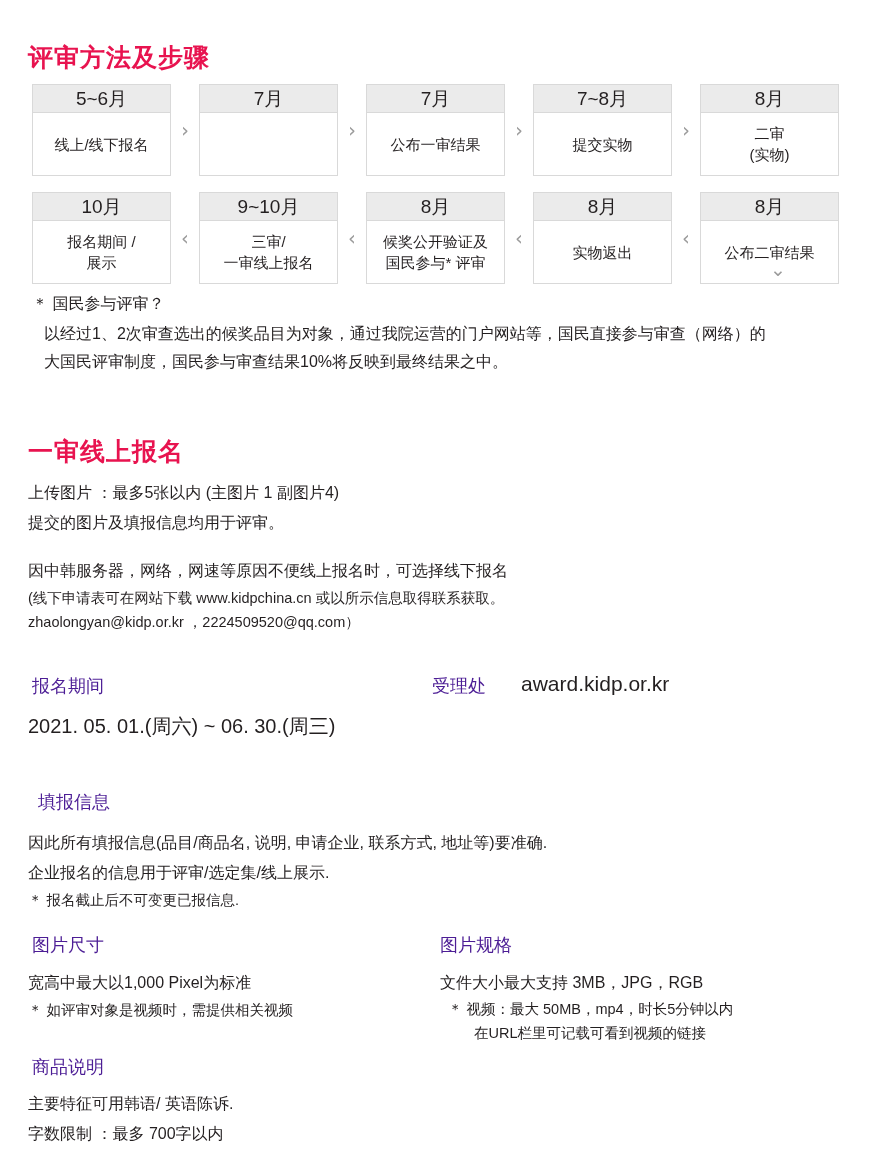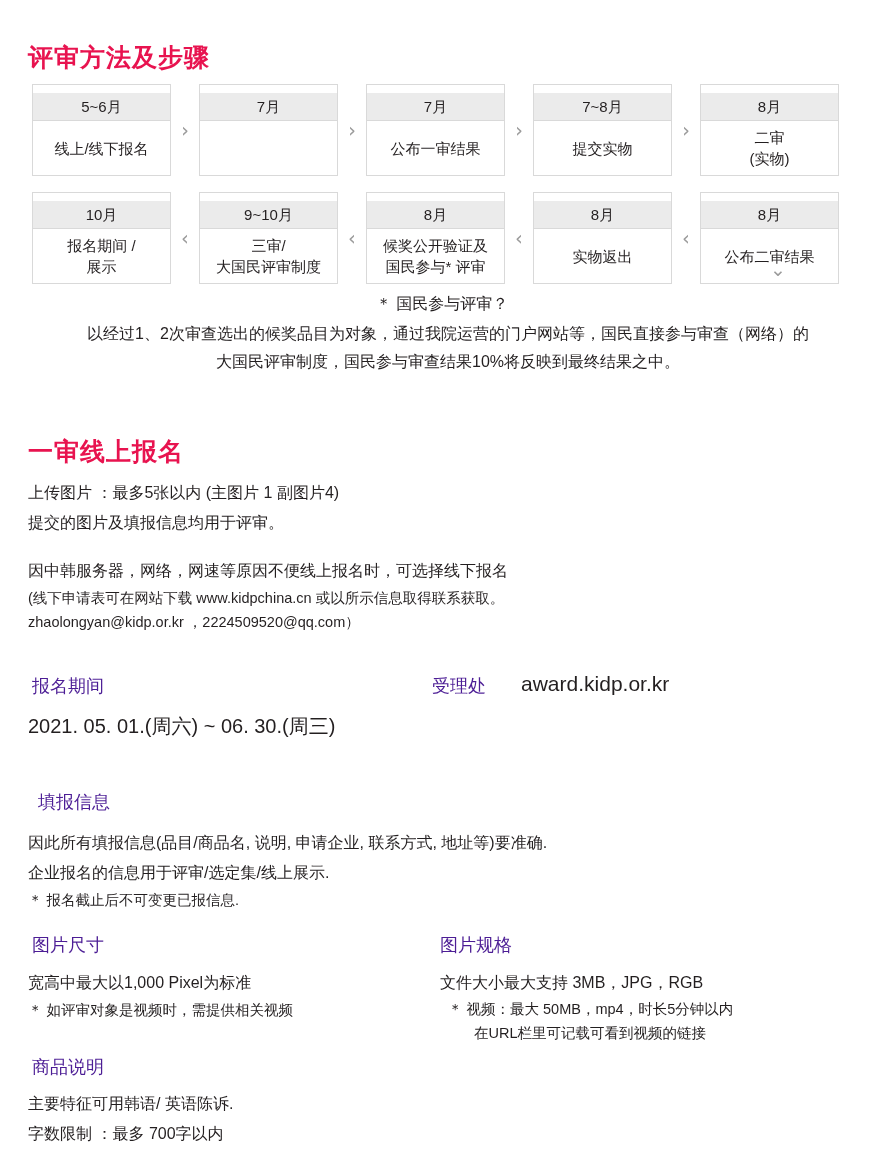"5~6月" .flow-head { font-size: 15px -> 19px; margin-top: 8px -> none }
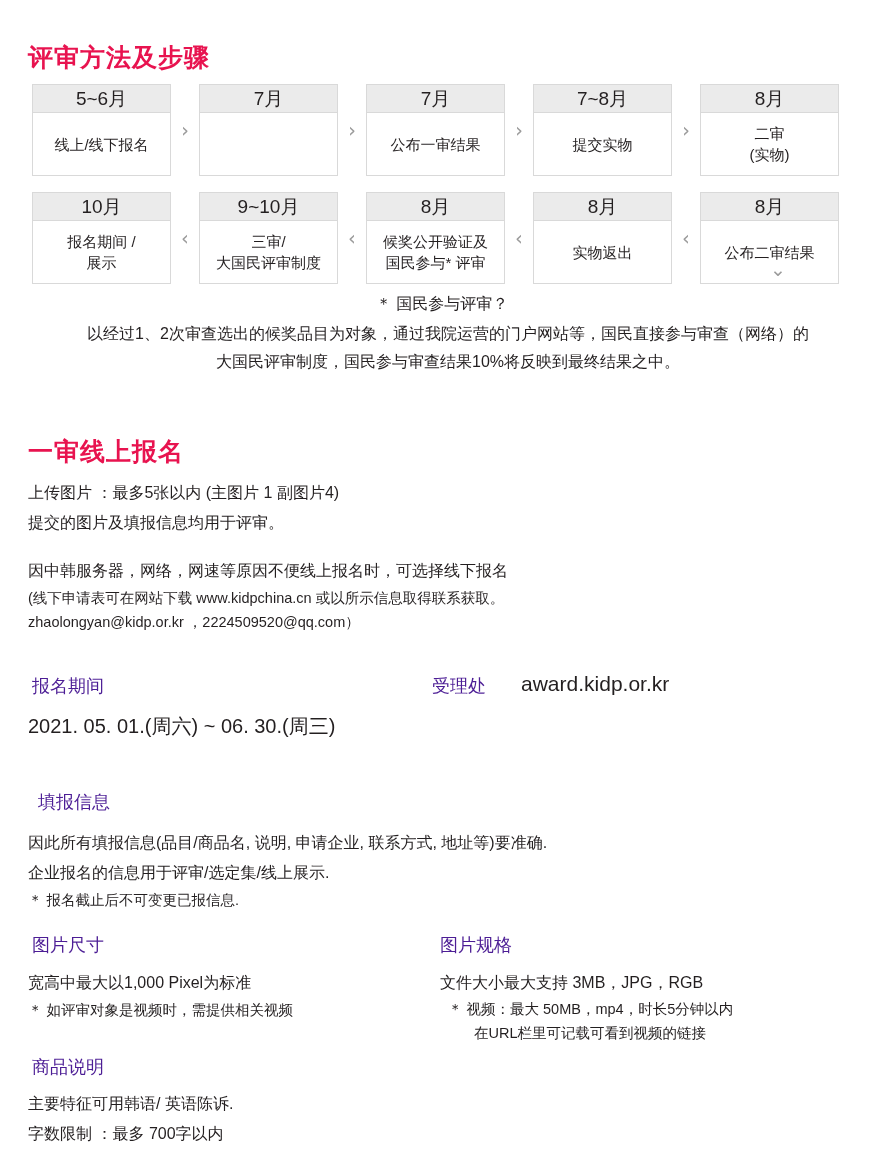"三审/" div.flow-body { text: 大国民评审制度 -> 一审线上报名 }
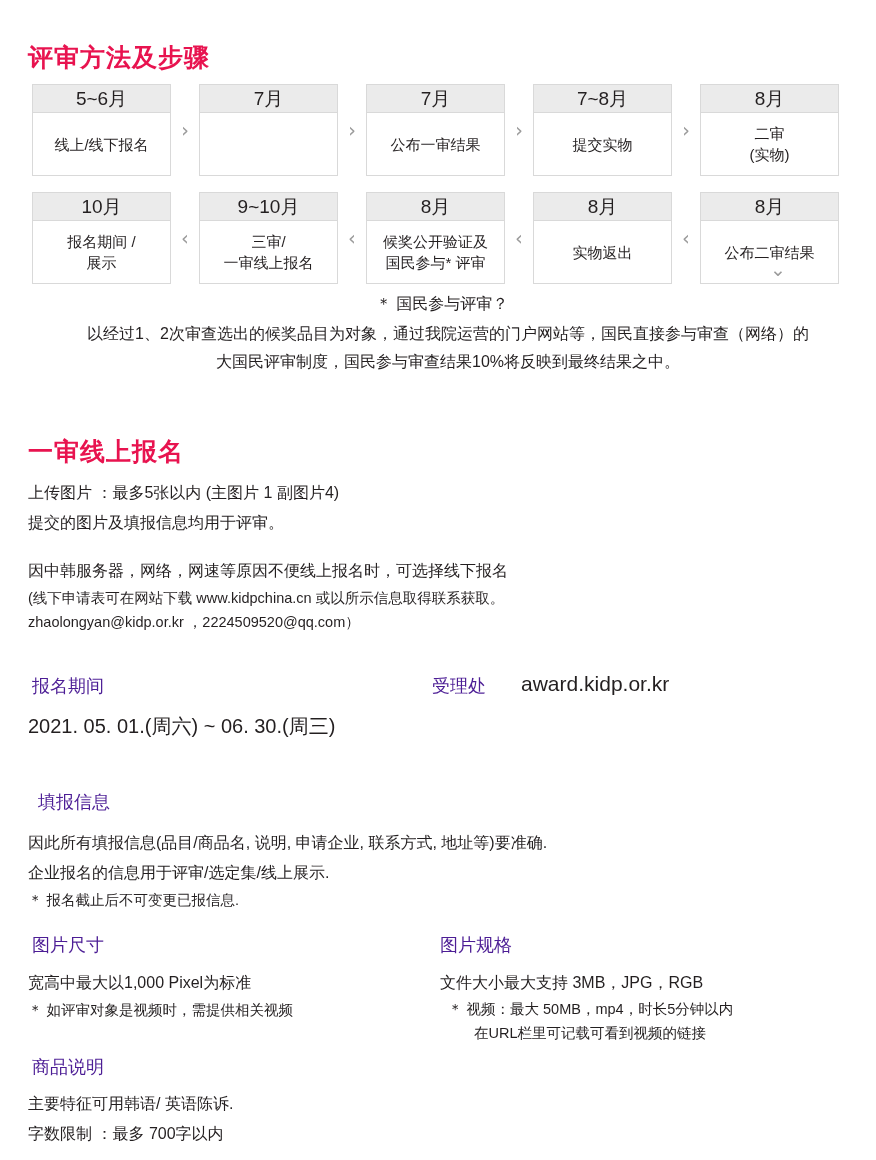"＊ 国民参与评审？" .note { text-align: center -> none }
